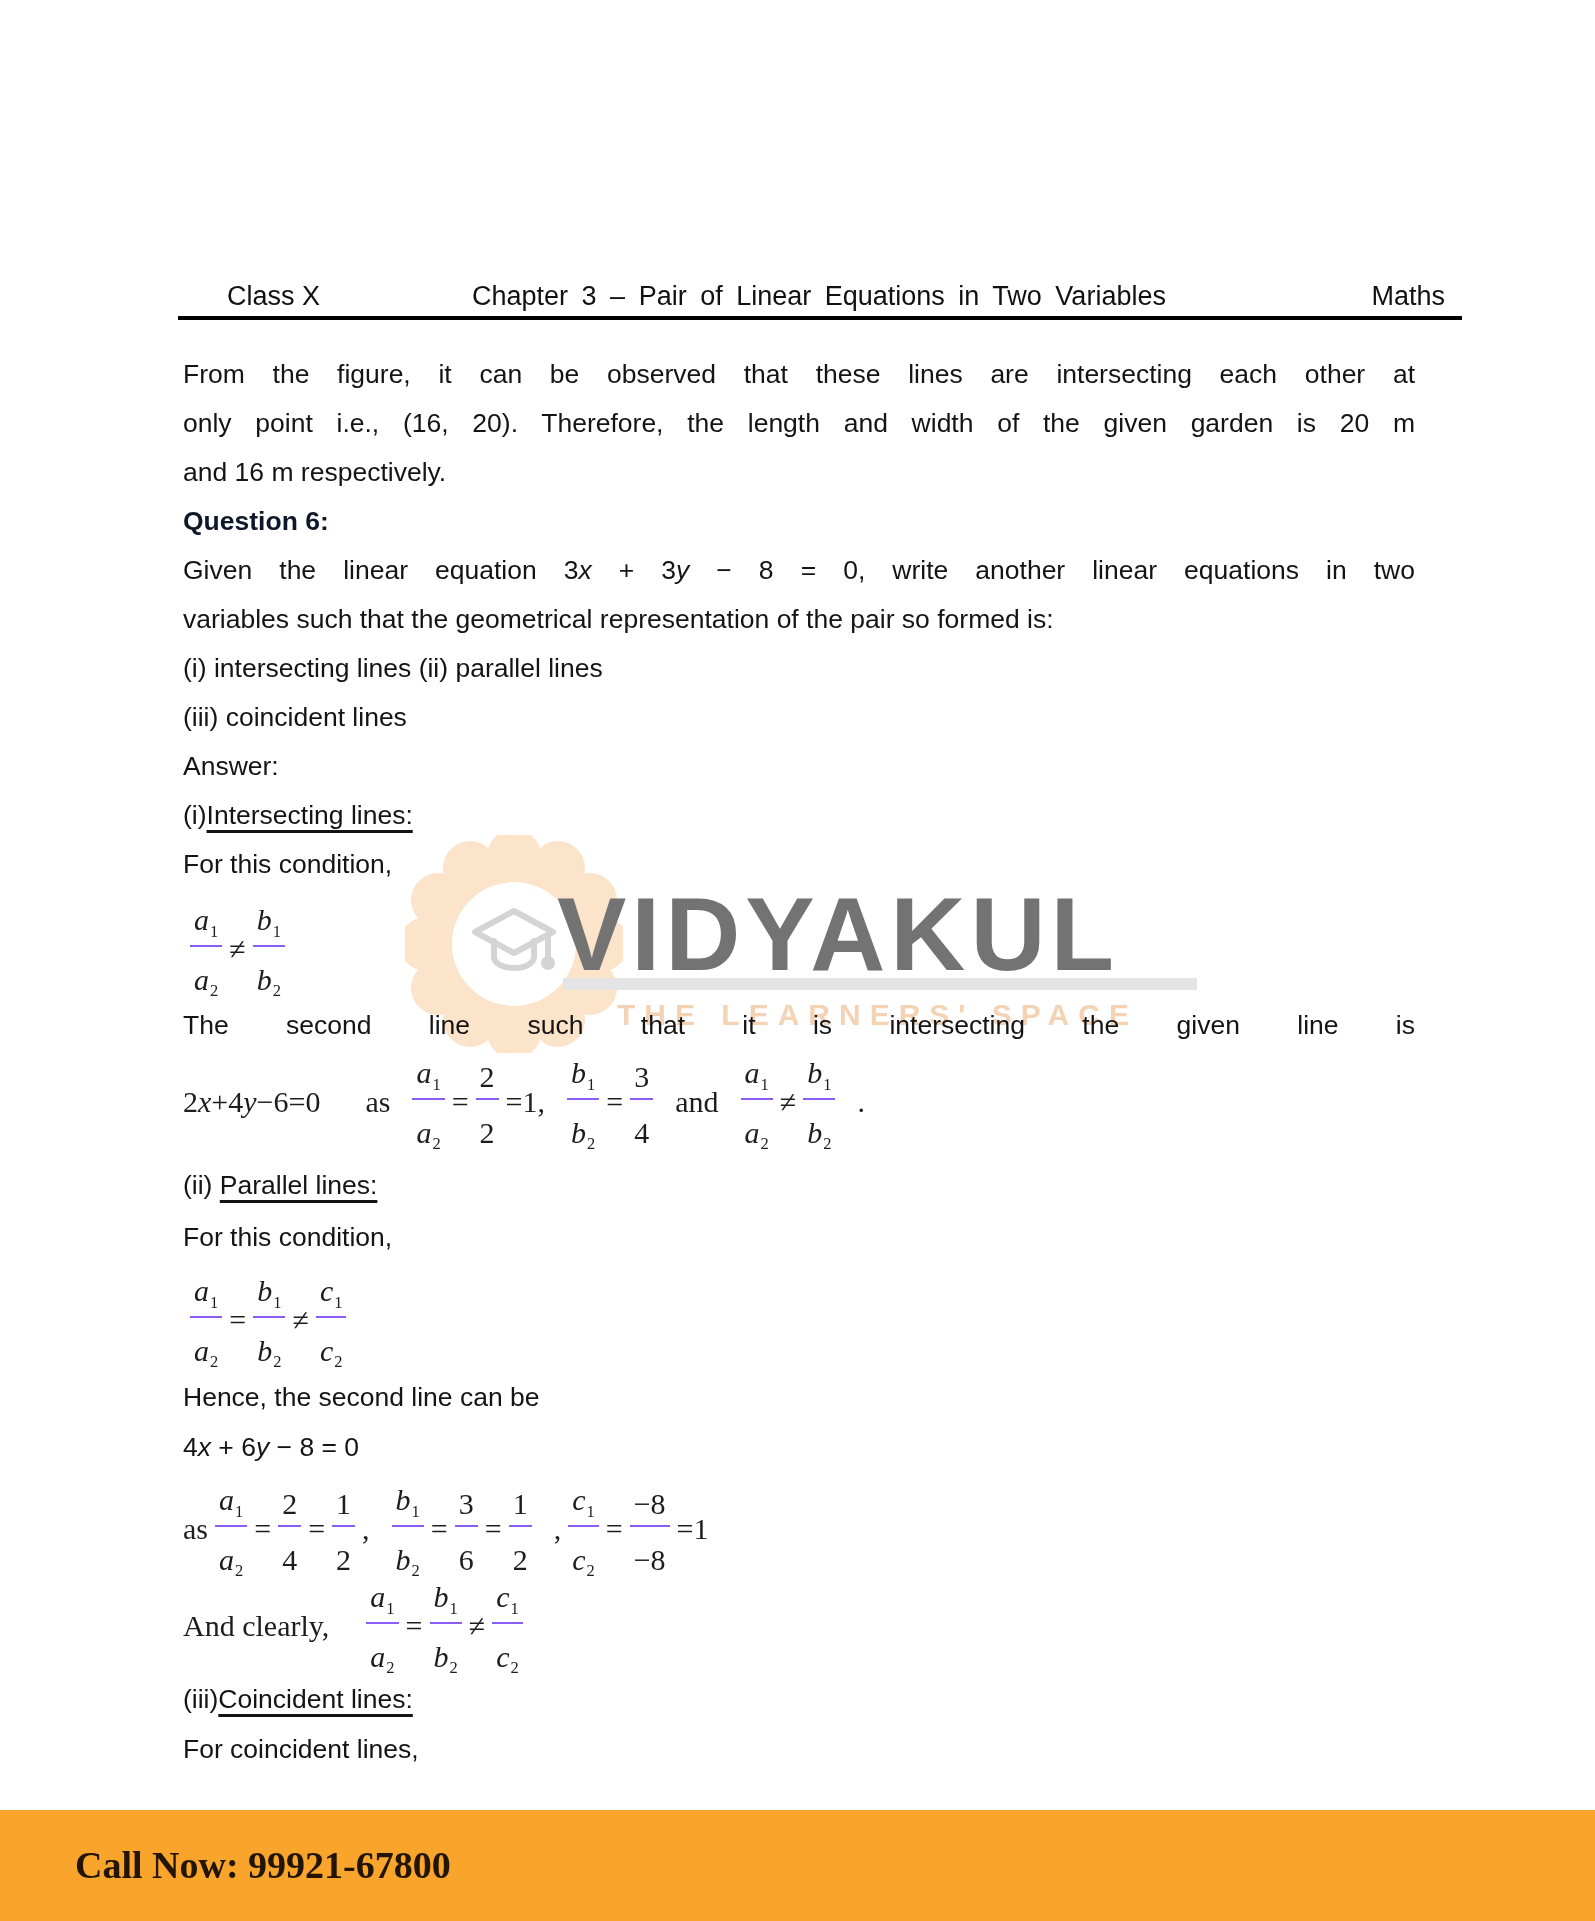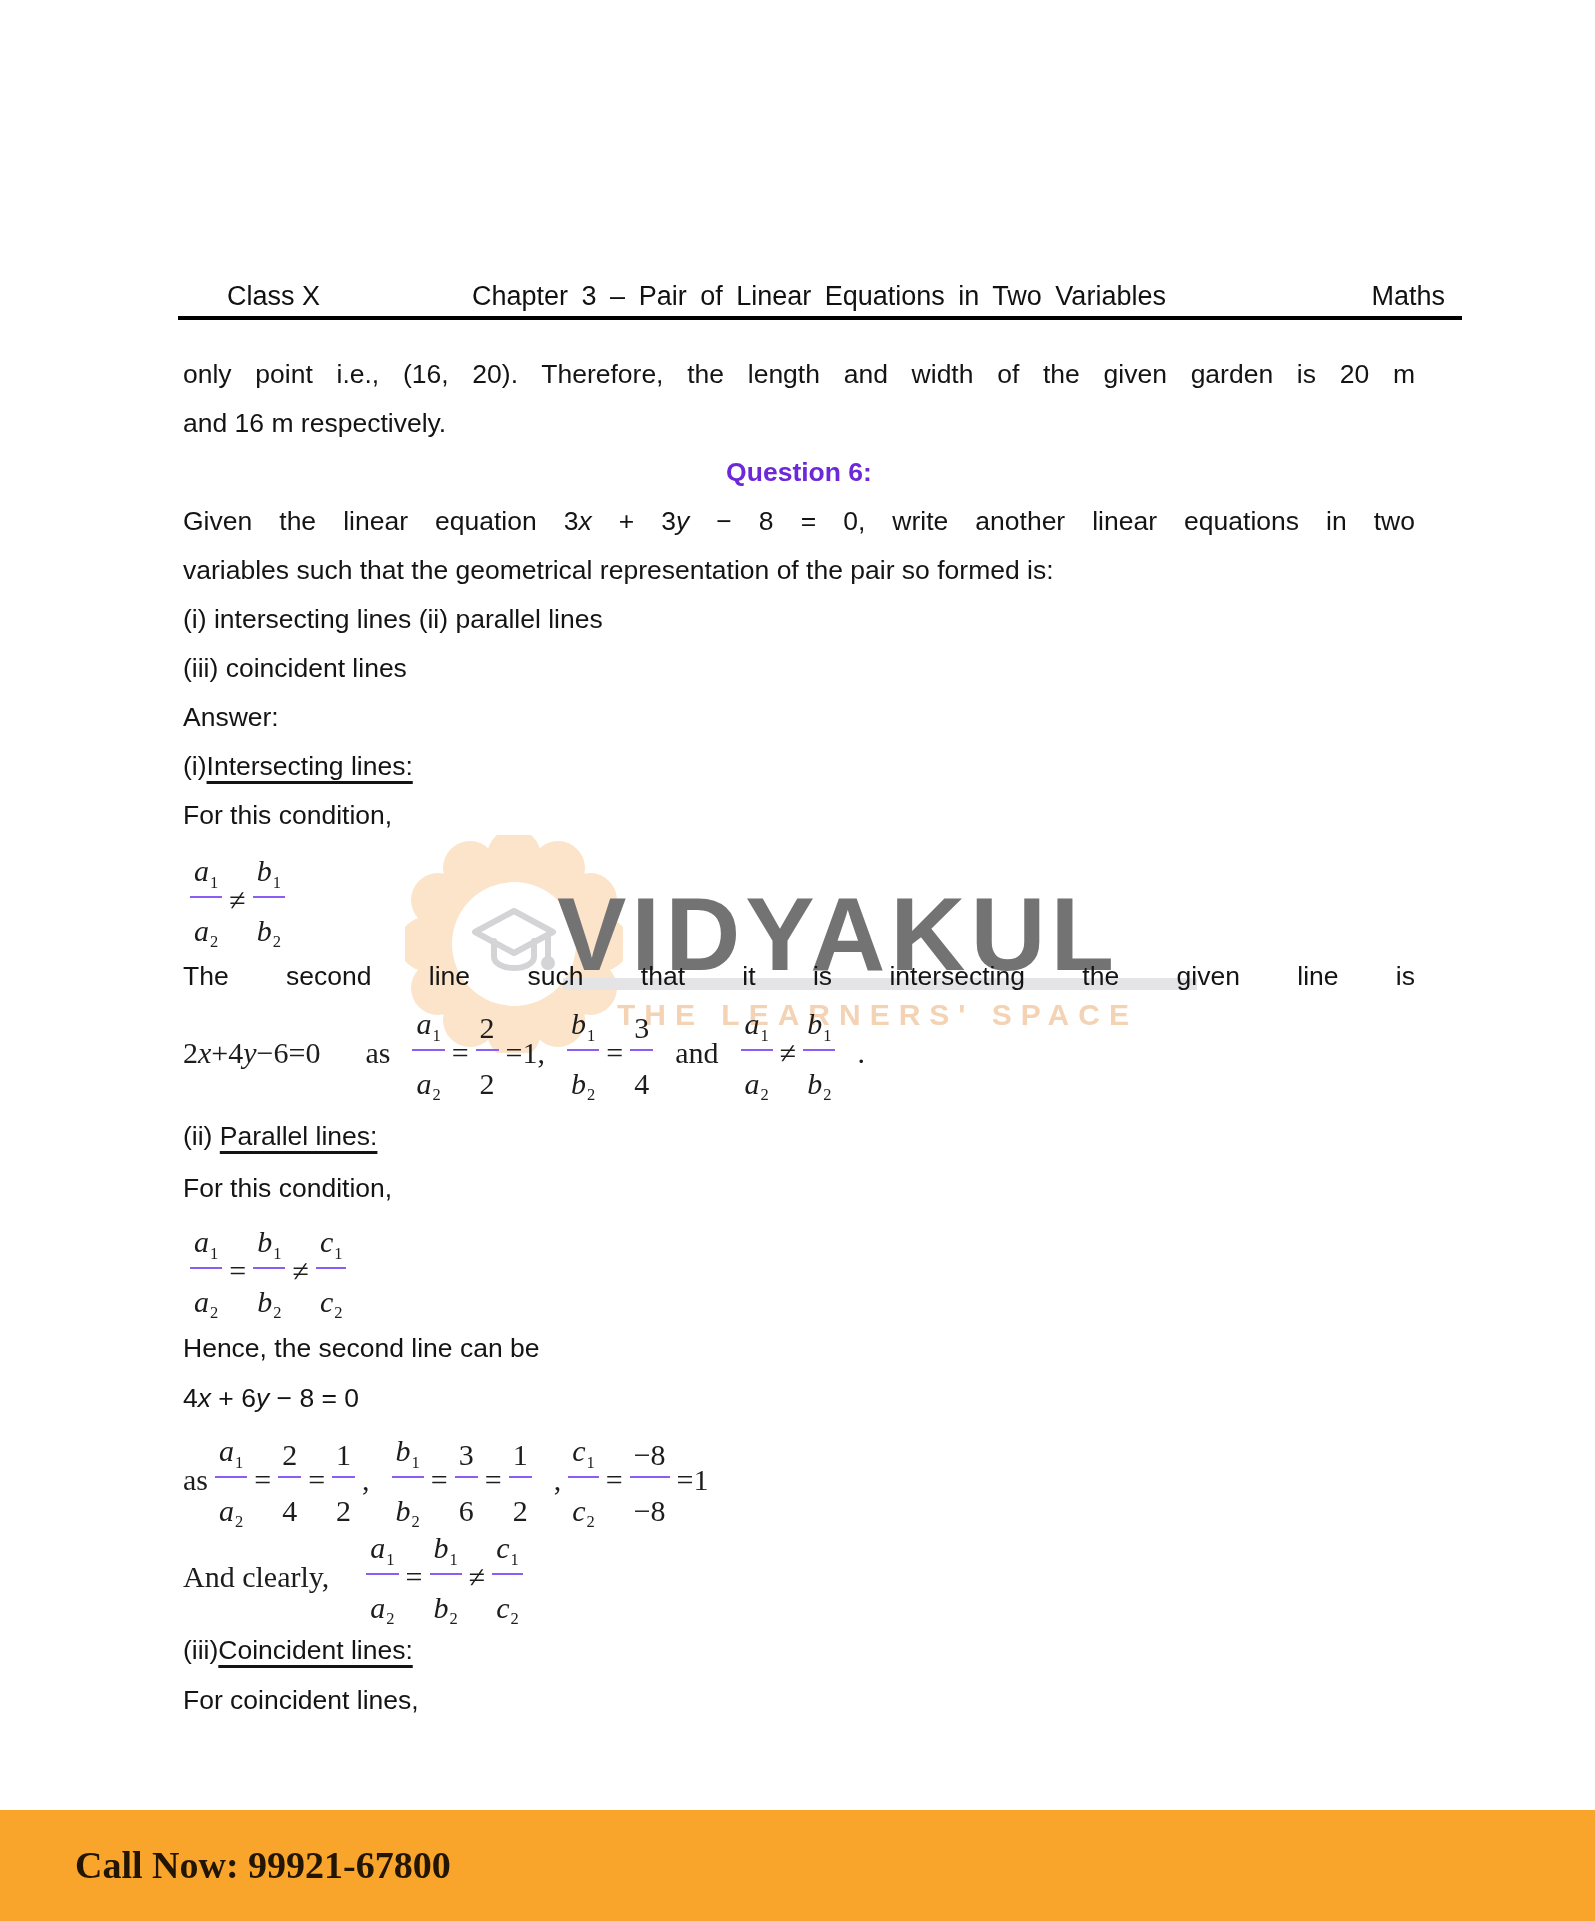"From the figure, it can" div.line { html: none -> <div>From the figure, it can be observed that these lines are intersecting each other at</div> }
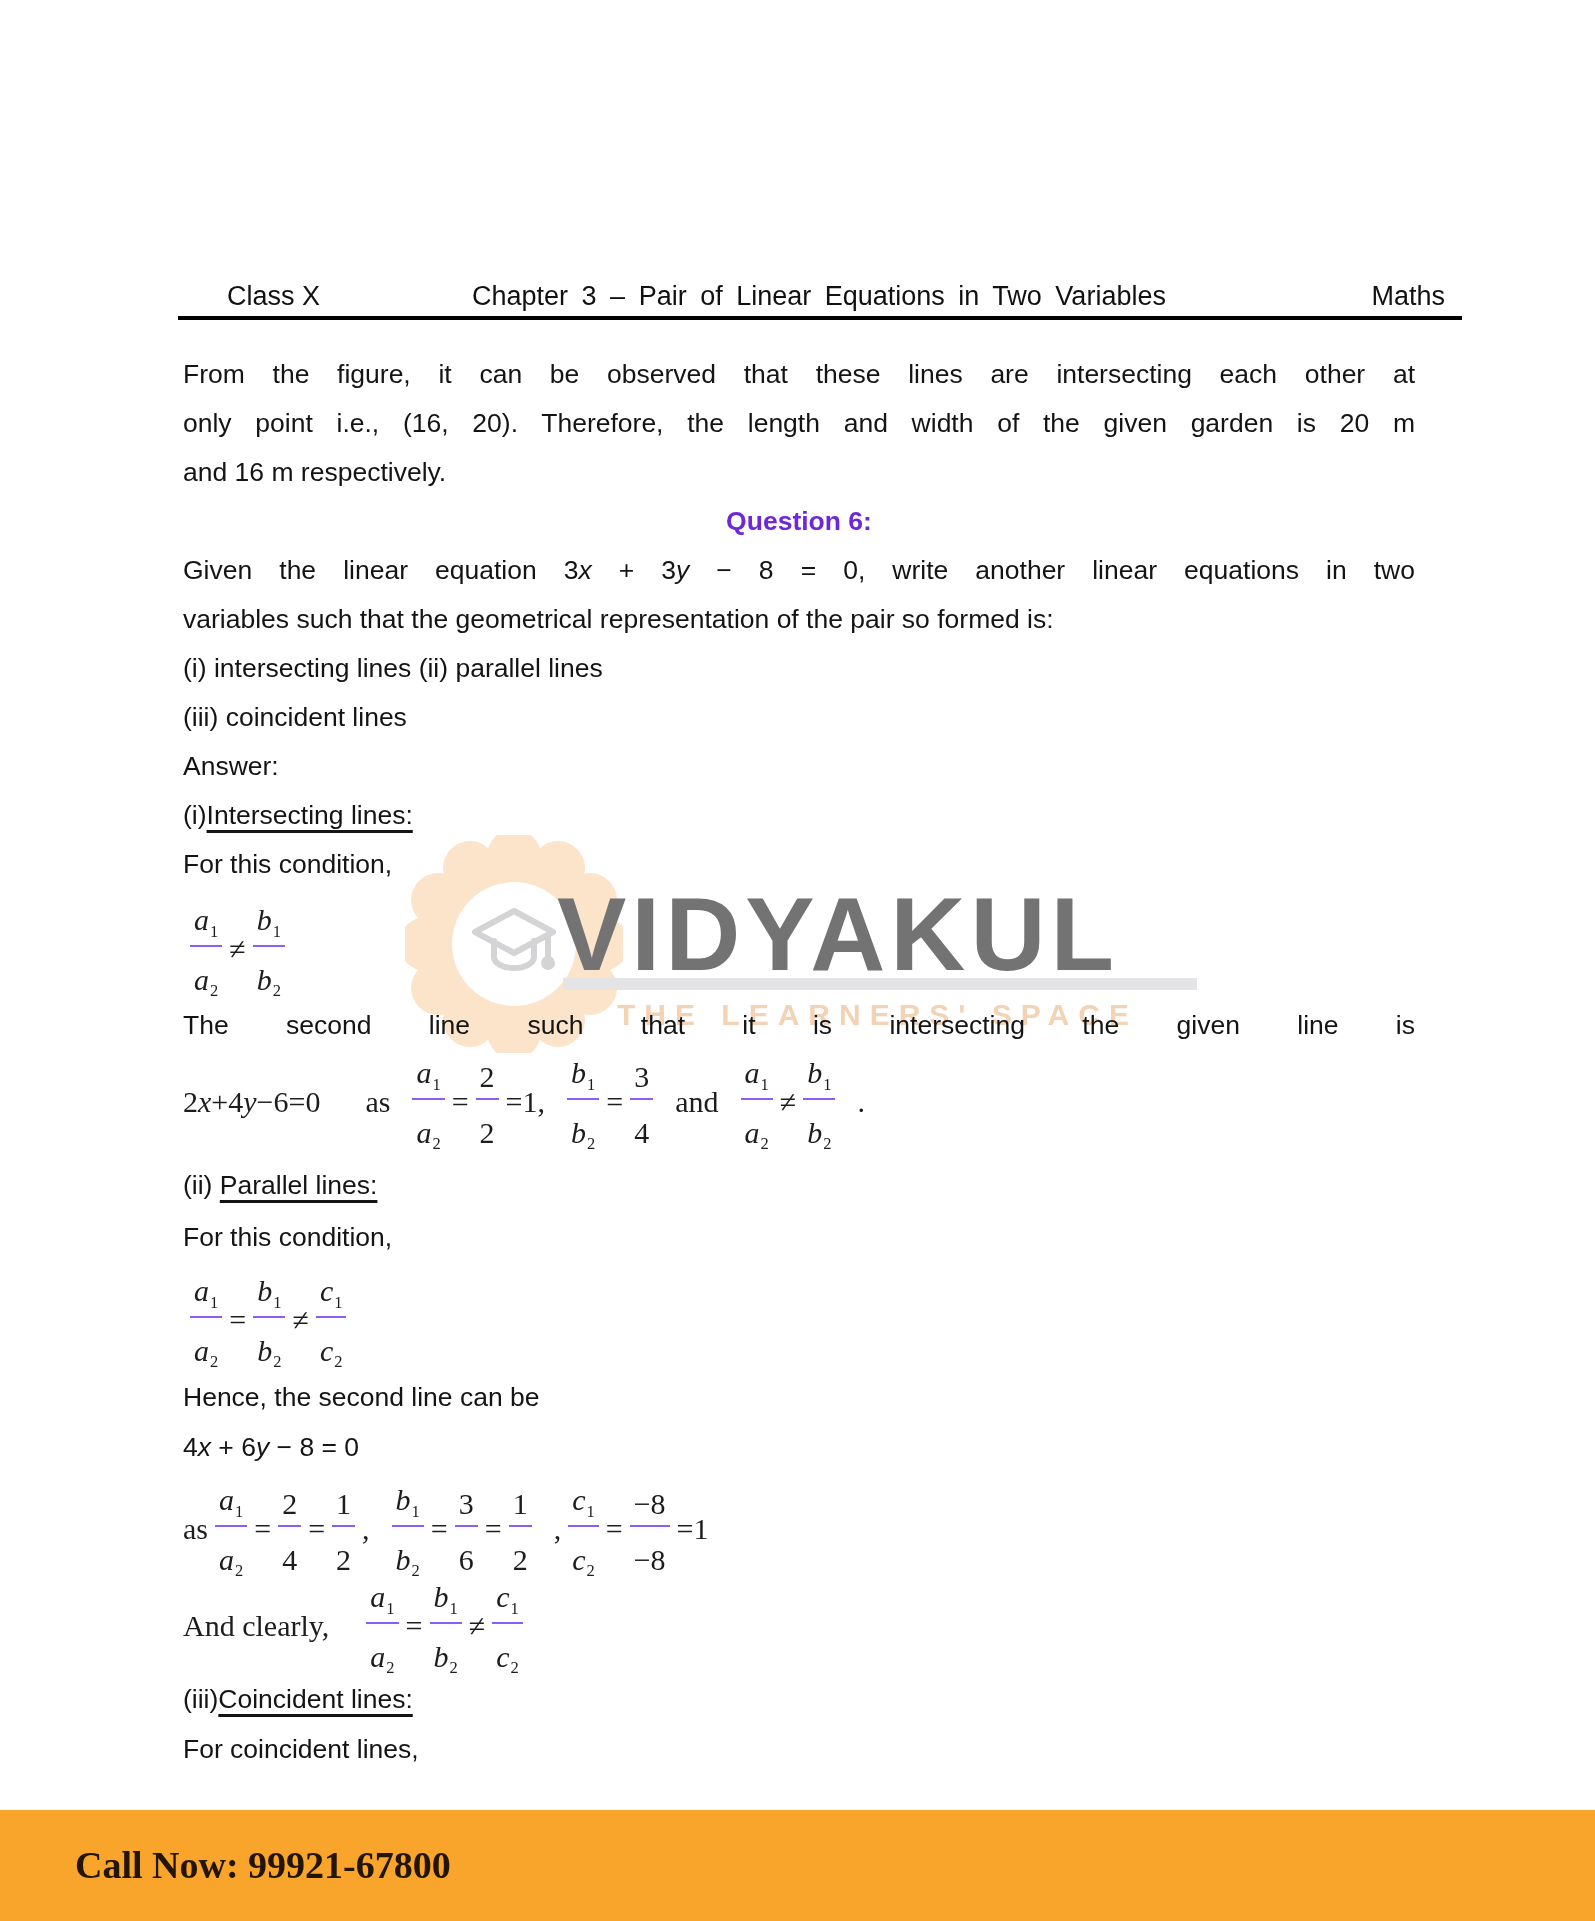"Question 6:" div.line { color: #6d28d9 -> #0f172a; text-align: center -> none }
